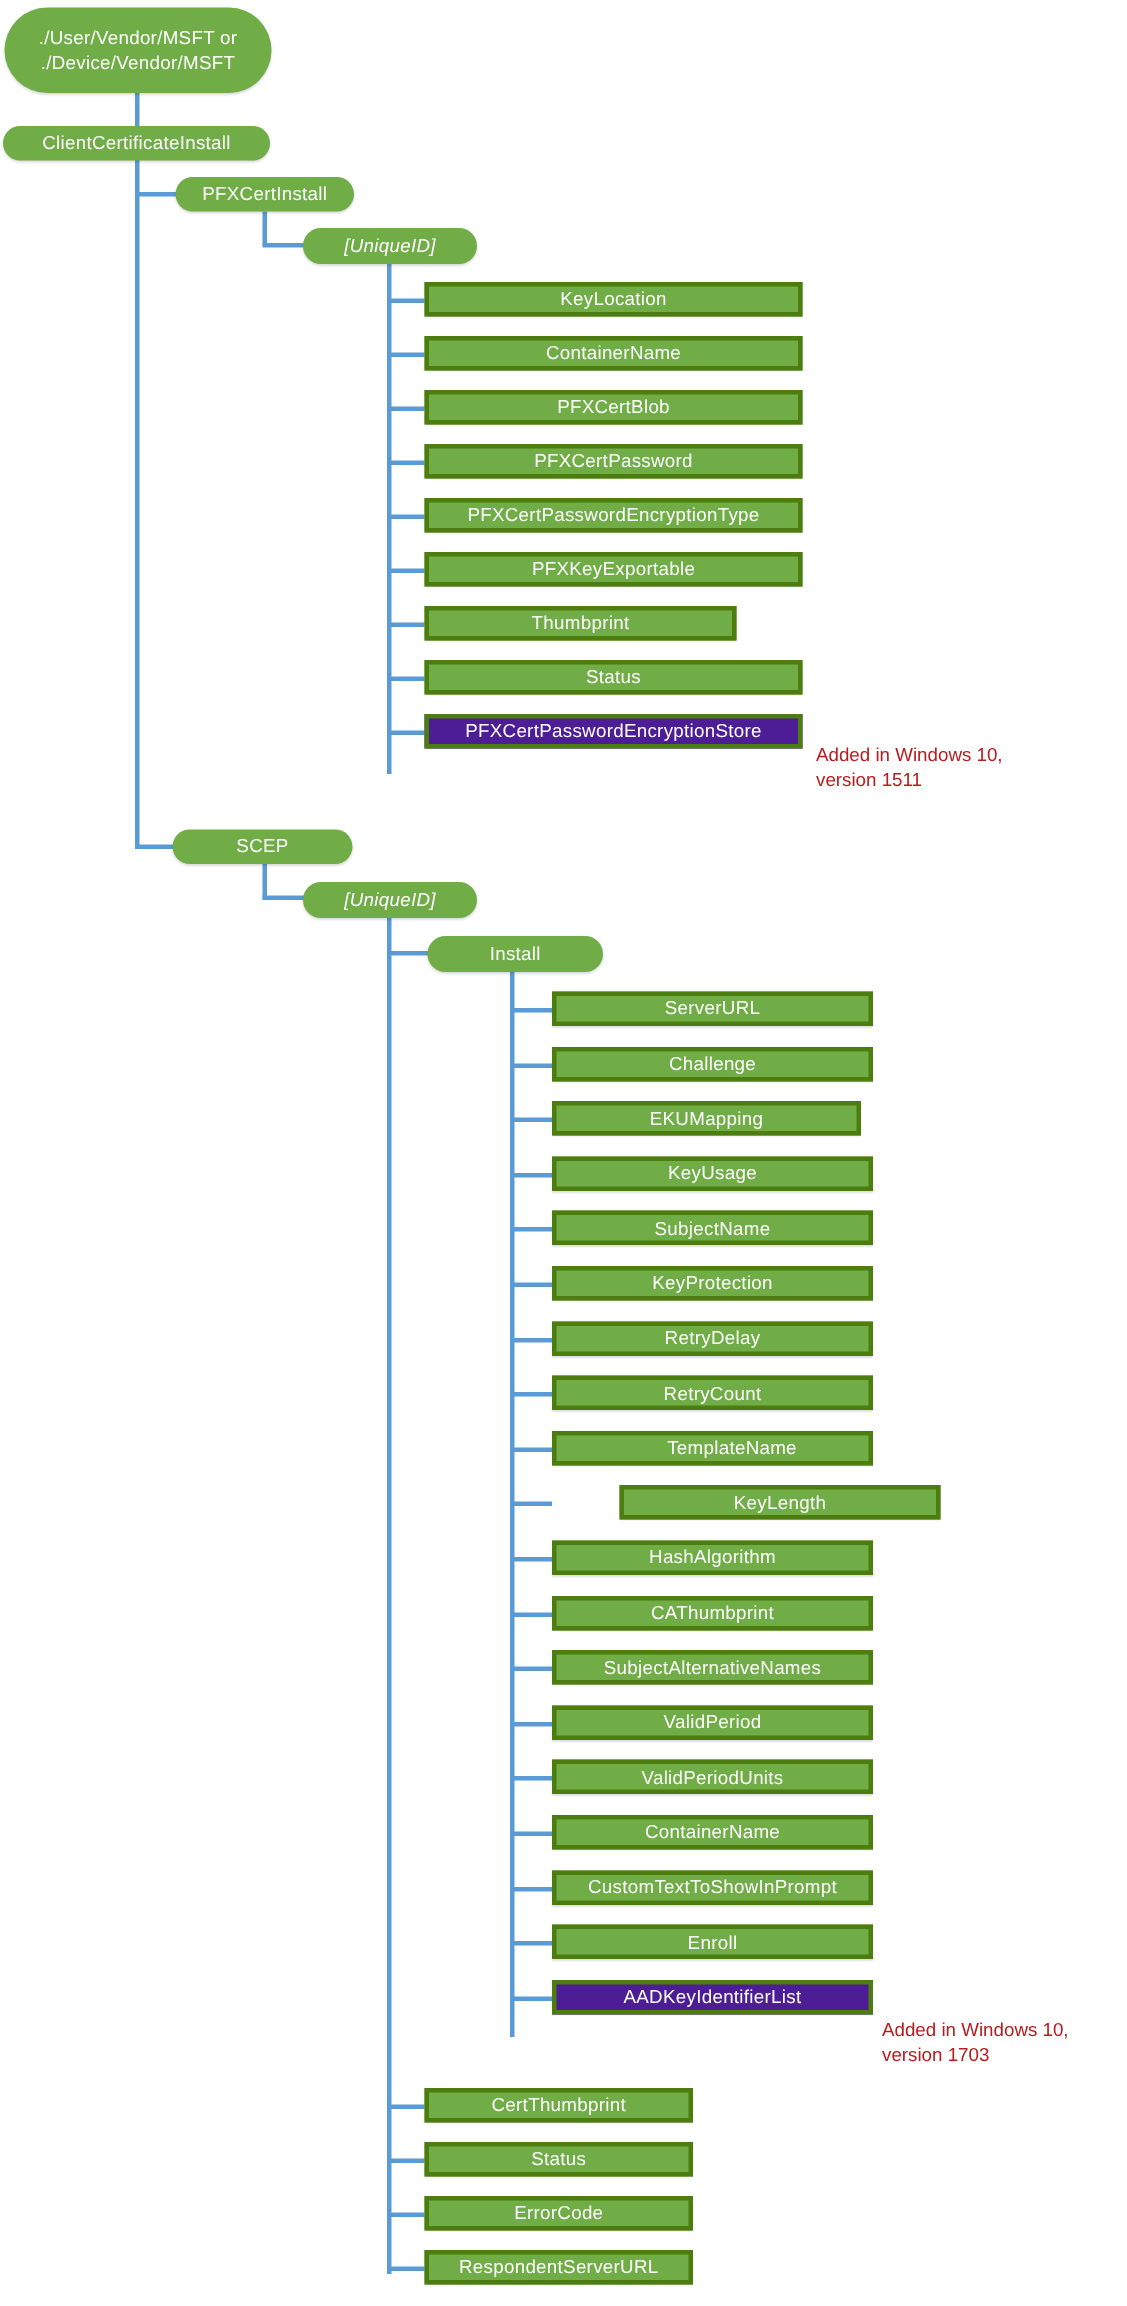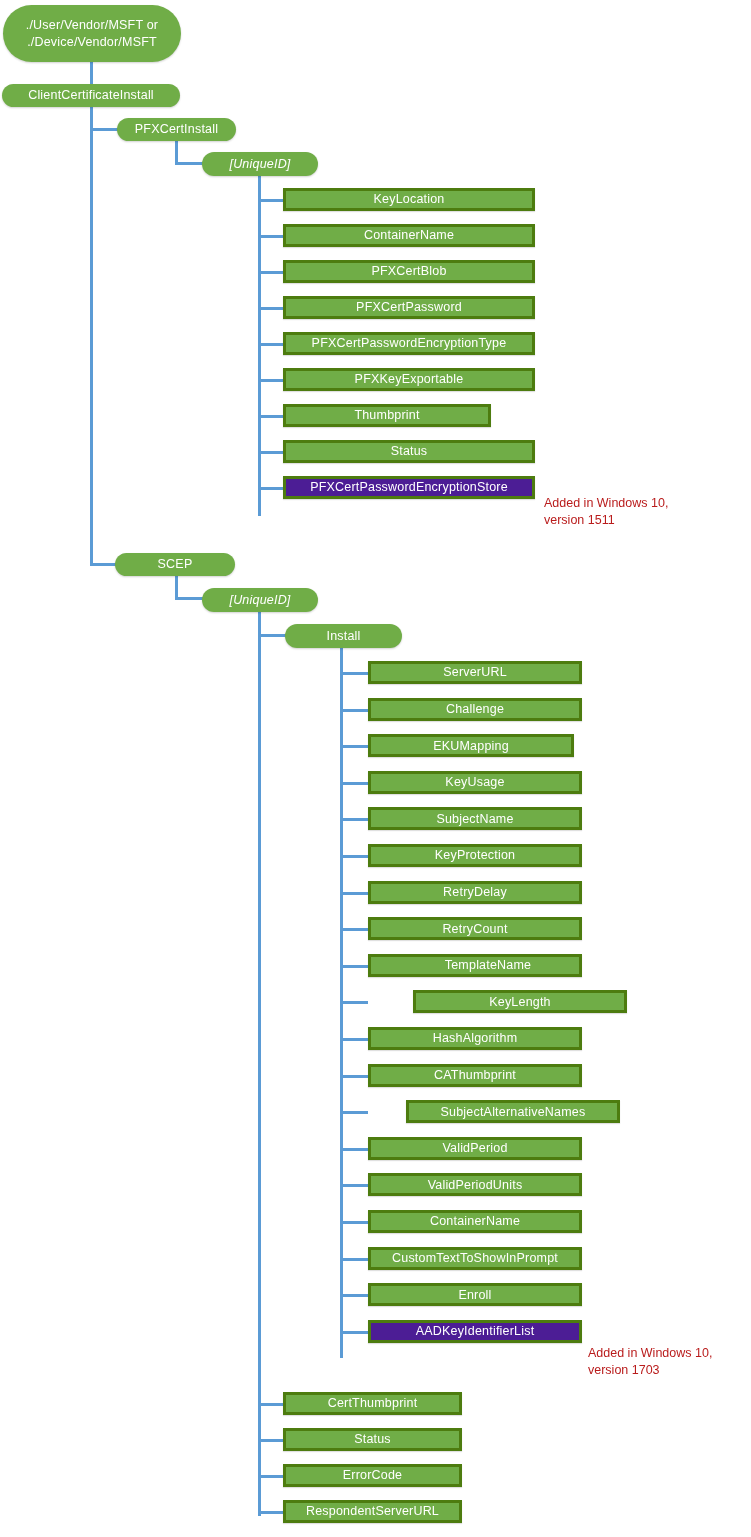"SubjectAlternativeNames" div.node { margin-left: 38px -> none }
